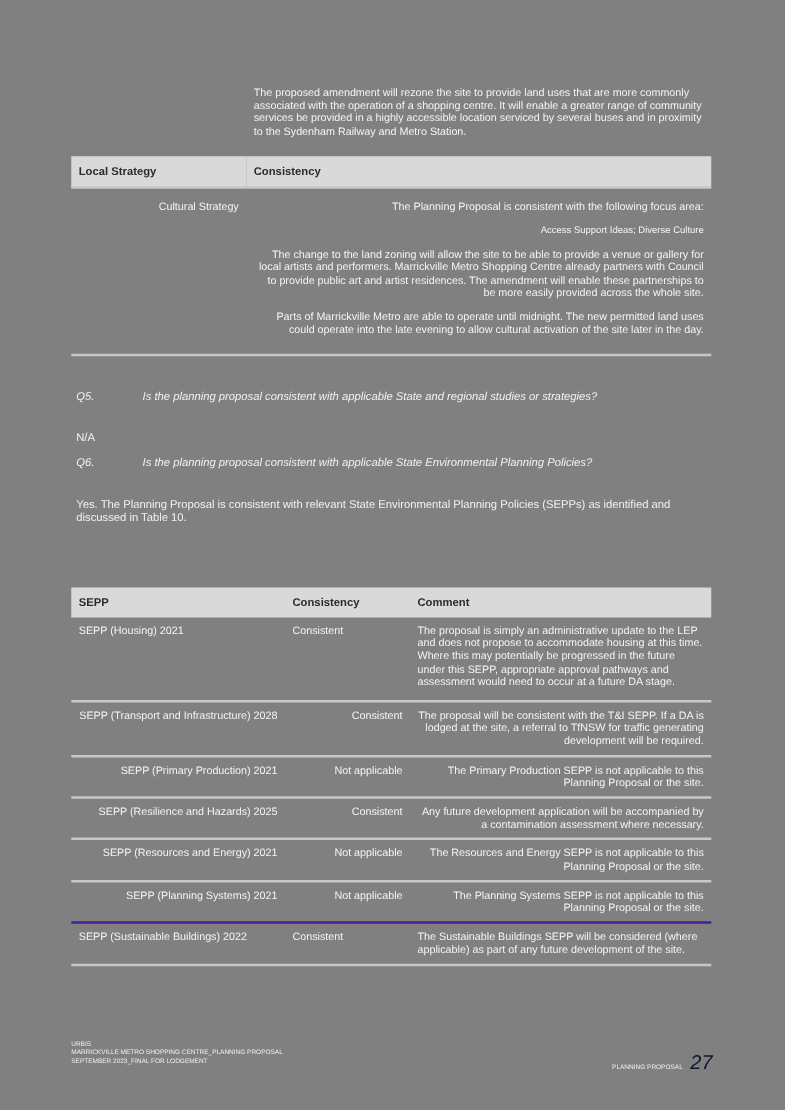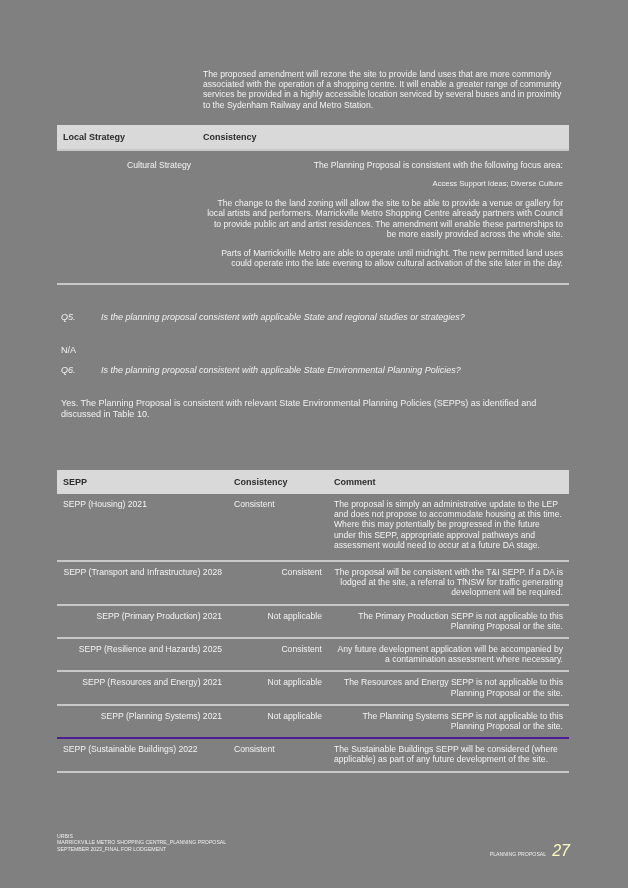"Is the planning proposal consistent" .q .qt { left: 40px -> 53px }
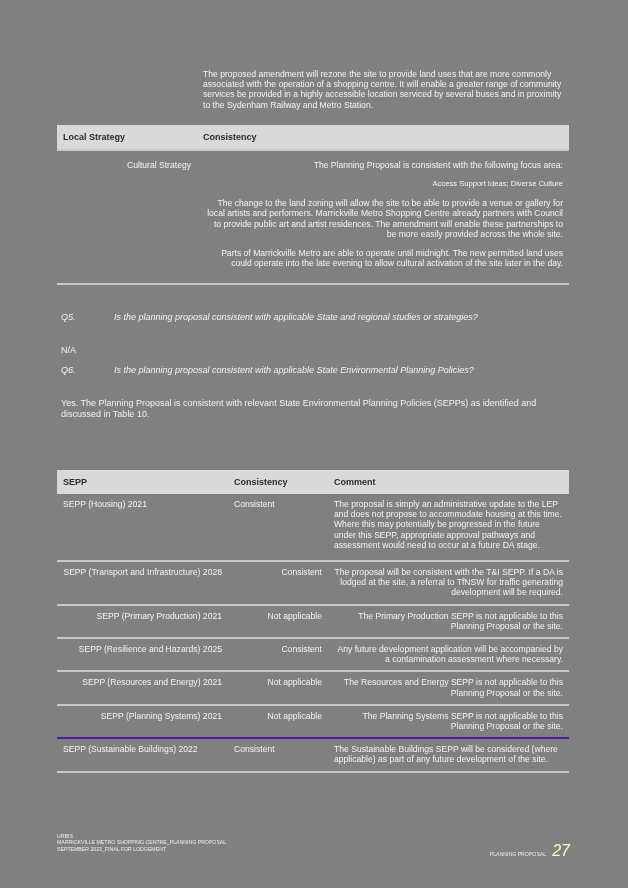"27" .footer-right .pg { color: #fef9c3 -> #0f172a }
